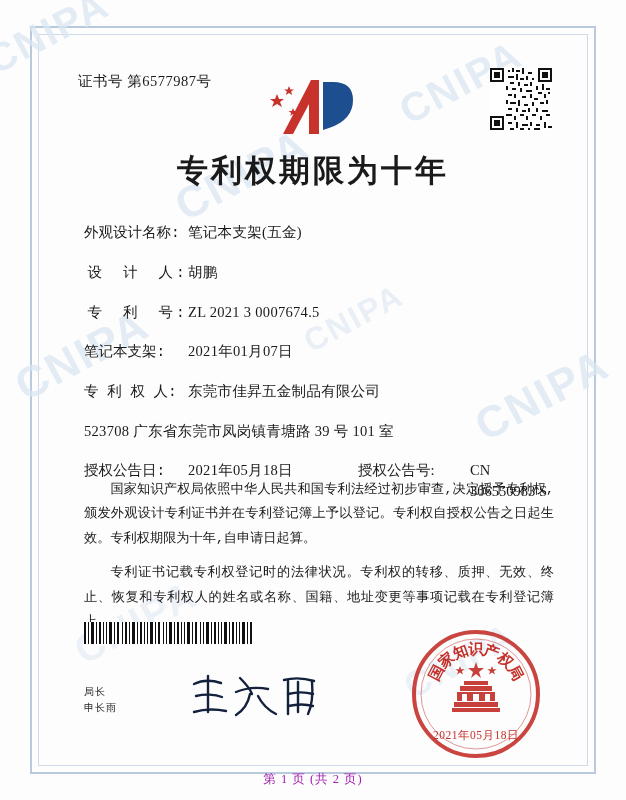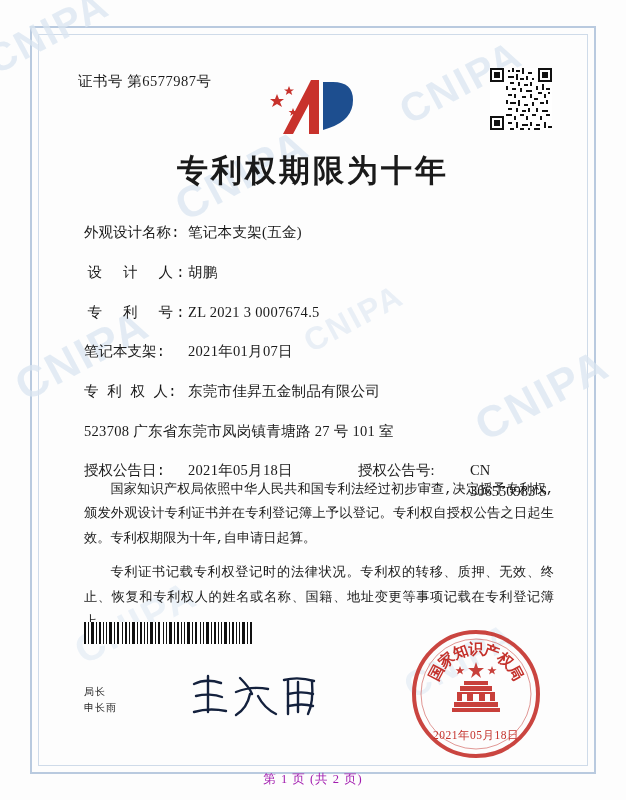"523708 广东省东莞市凤岗镇青塘路 27 号 101" div.value { text: 27 -> 39 }
